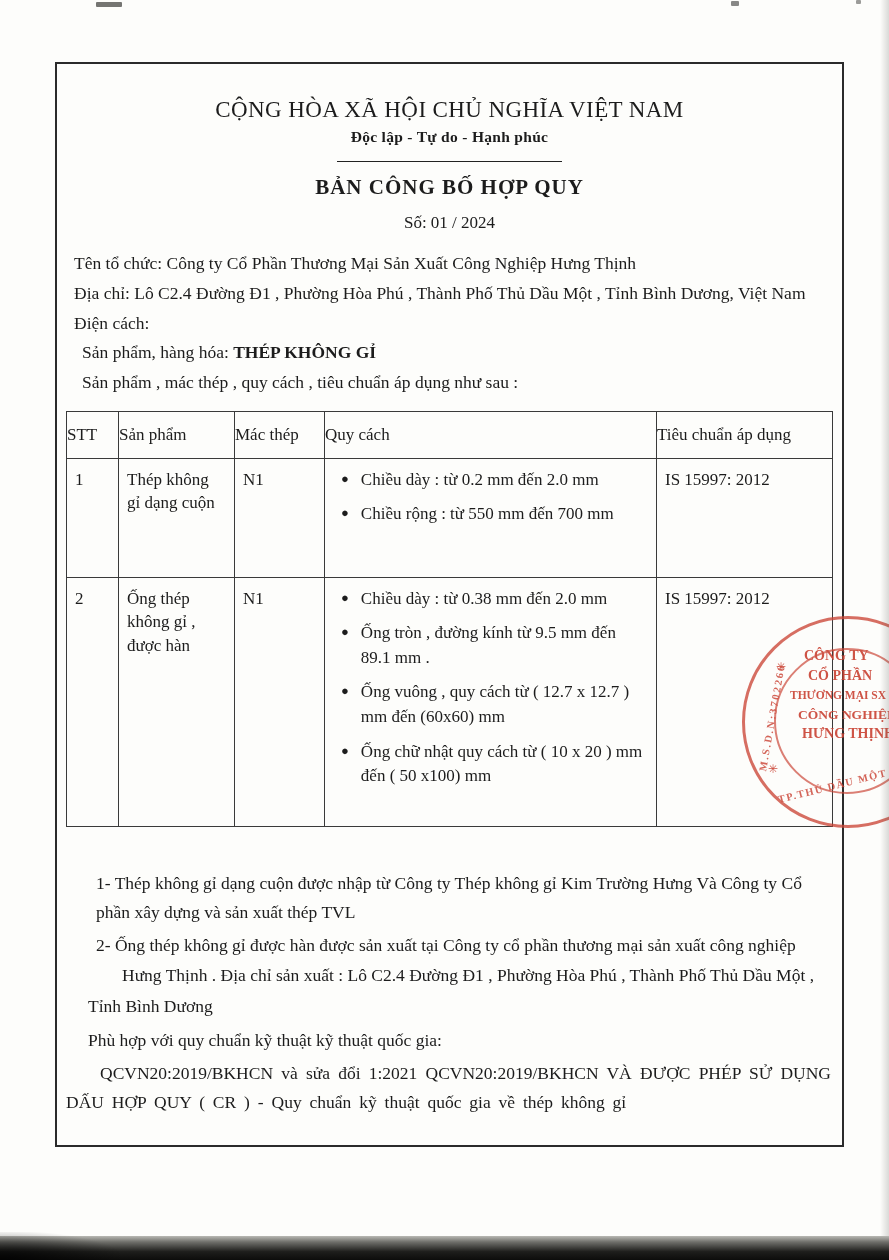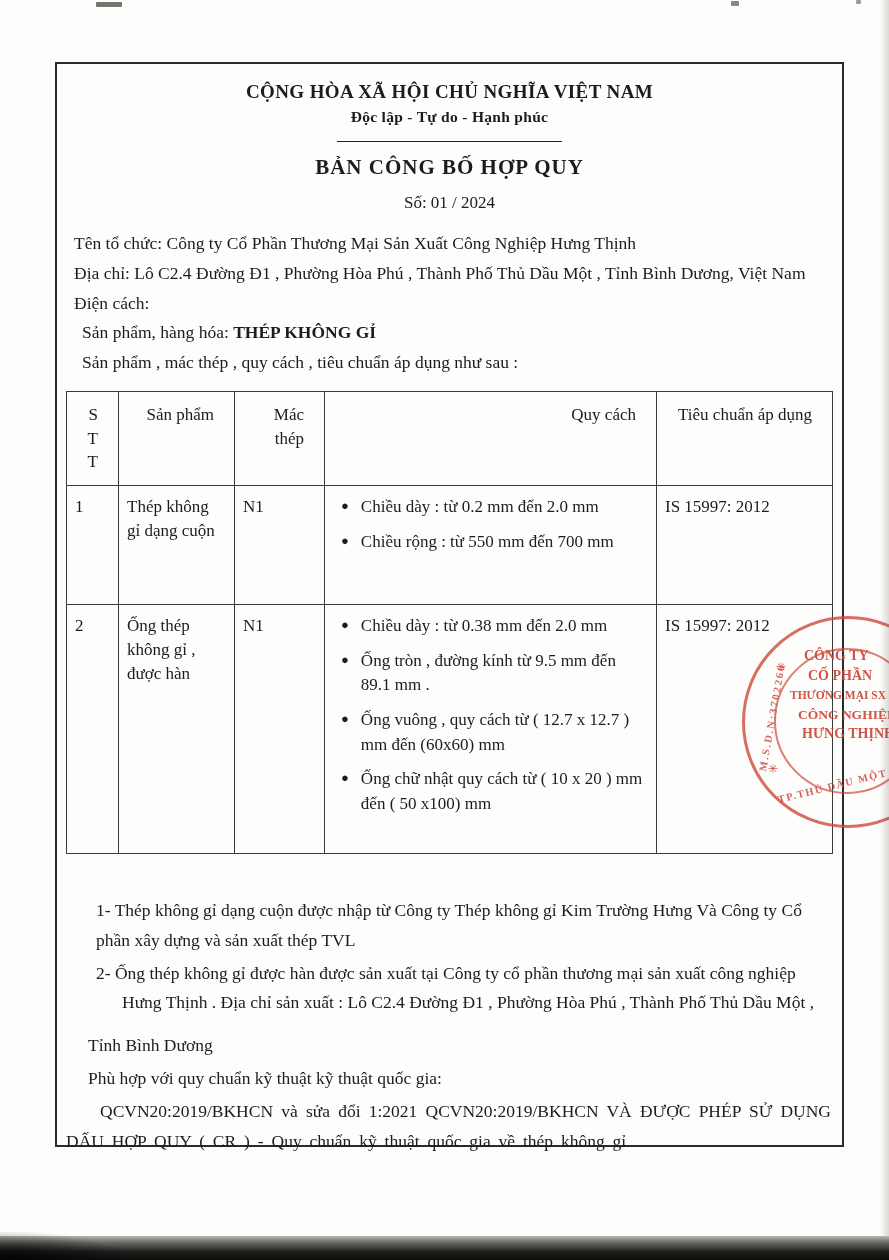"CỘNG HÒA XÃ HỘI CHỦ" .nat-header { font-size: 19px -> 23px; font-weight: bold -> normal; margin-top: 2px -> 18px }
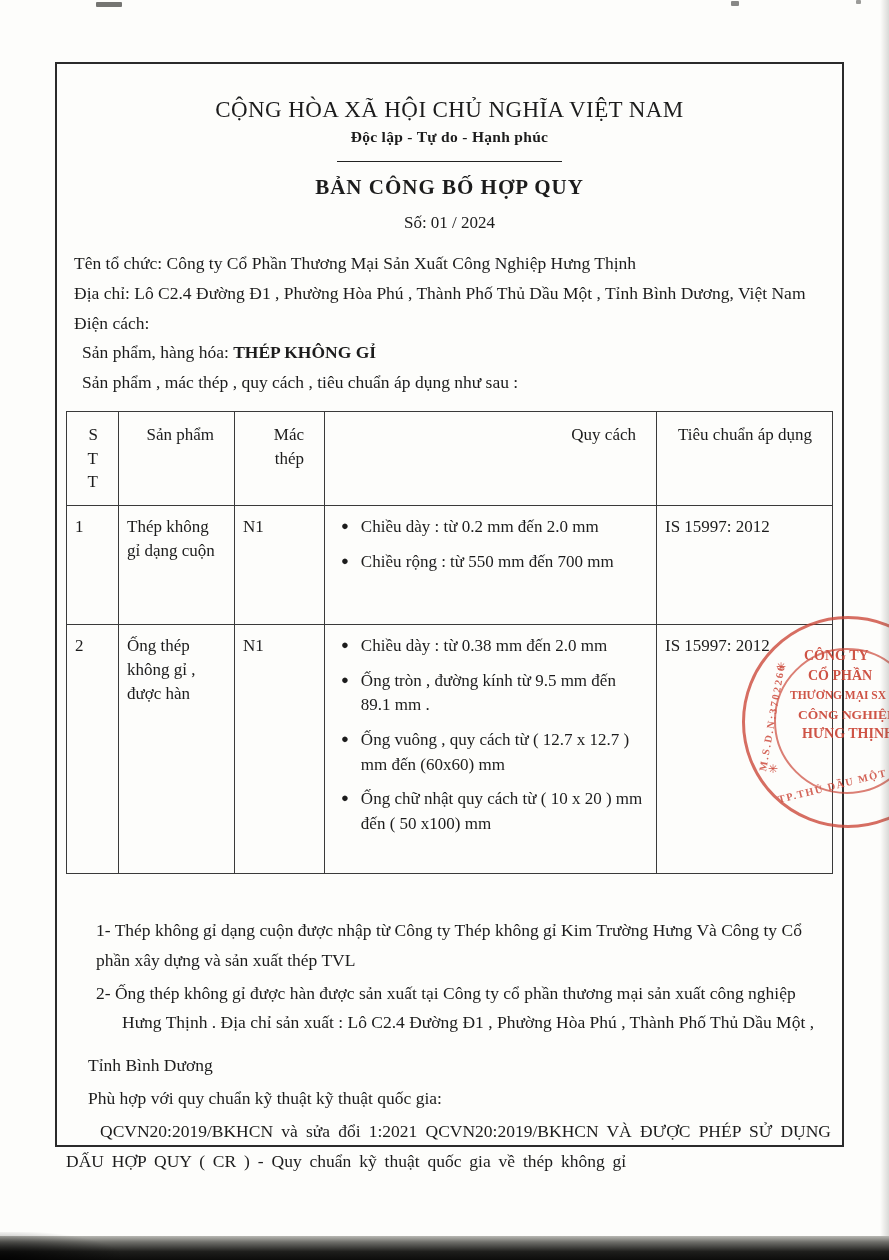"STT" table.spec th { padding: 11px 20px -> 11px 0; text-align: right -> none }
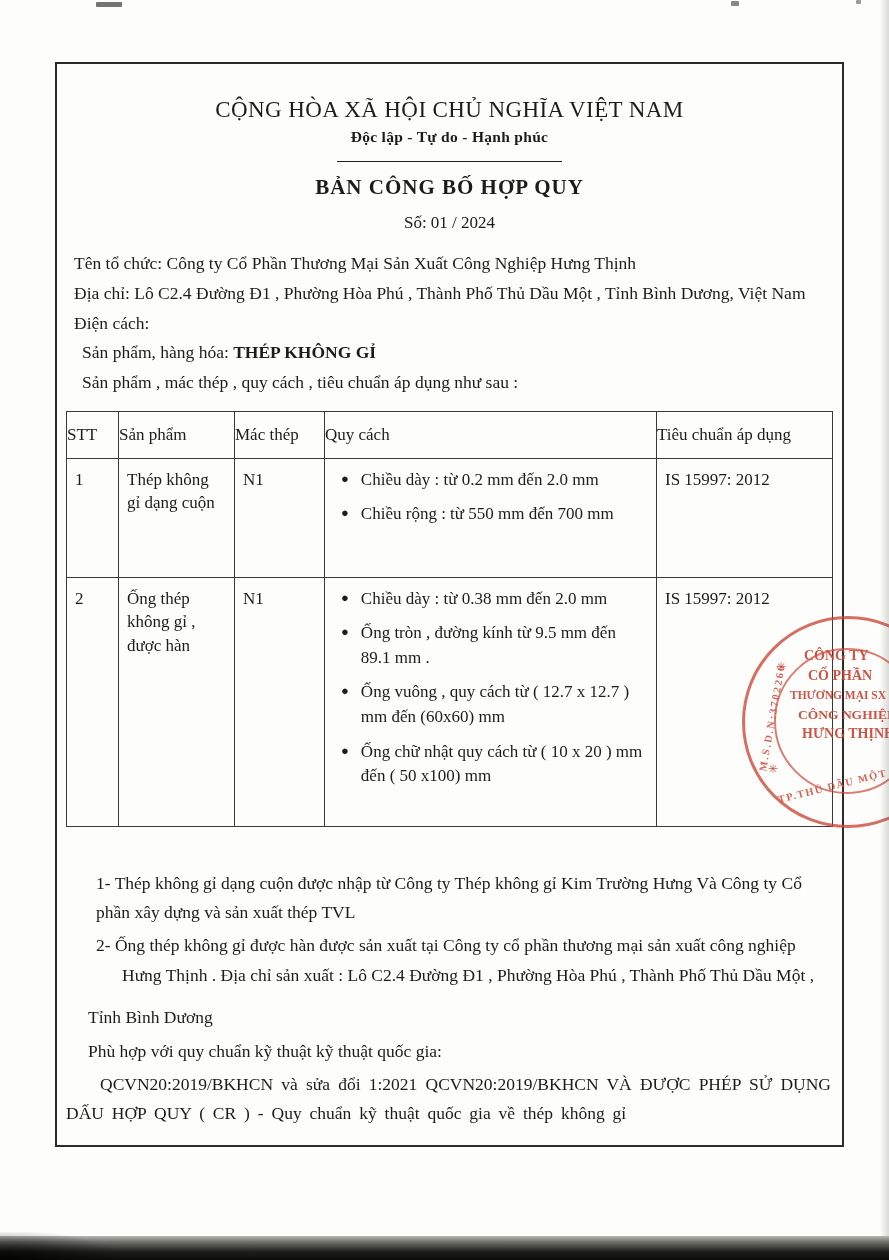"Tỉnh Bình Dương" .province { margin: 13px 0 0 22px -> 2px 0 0 22px }
